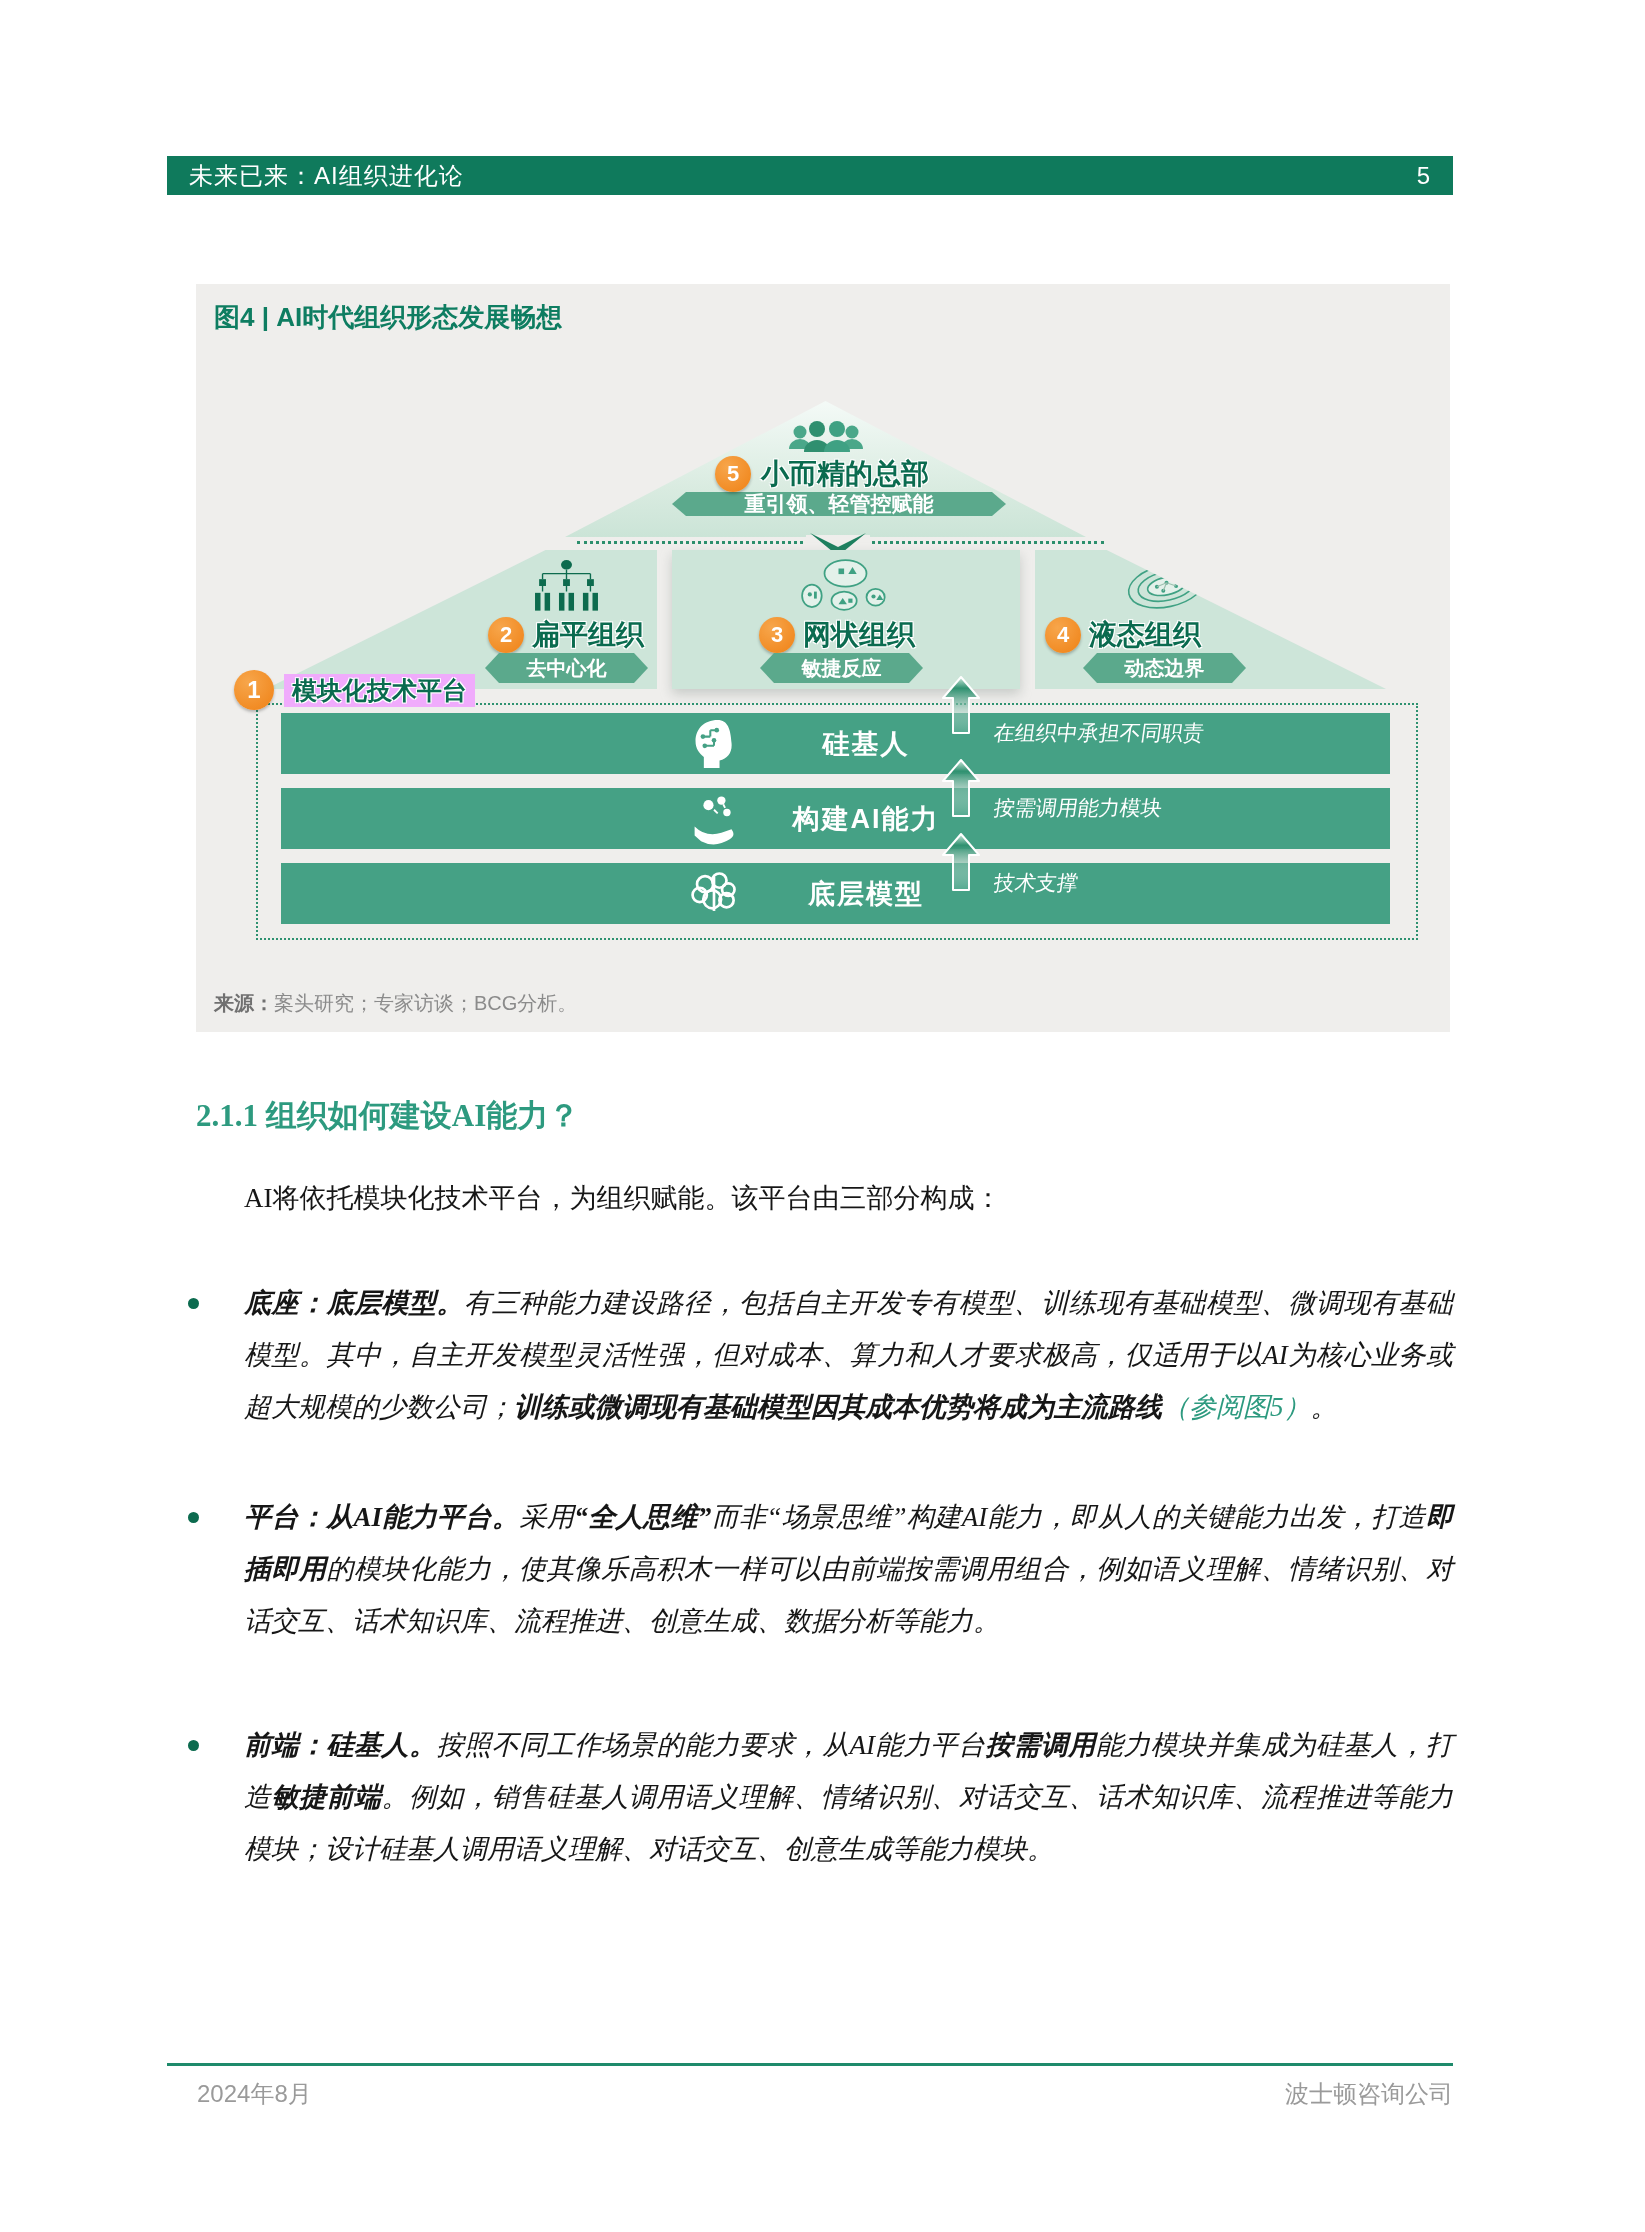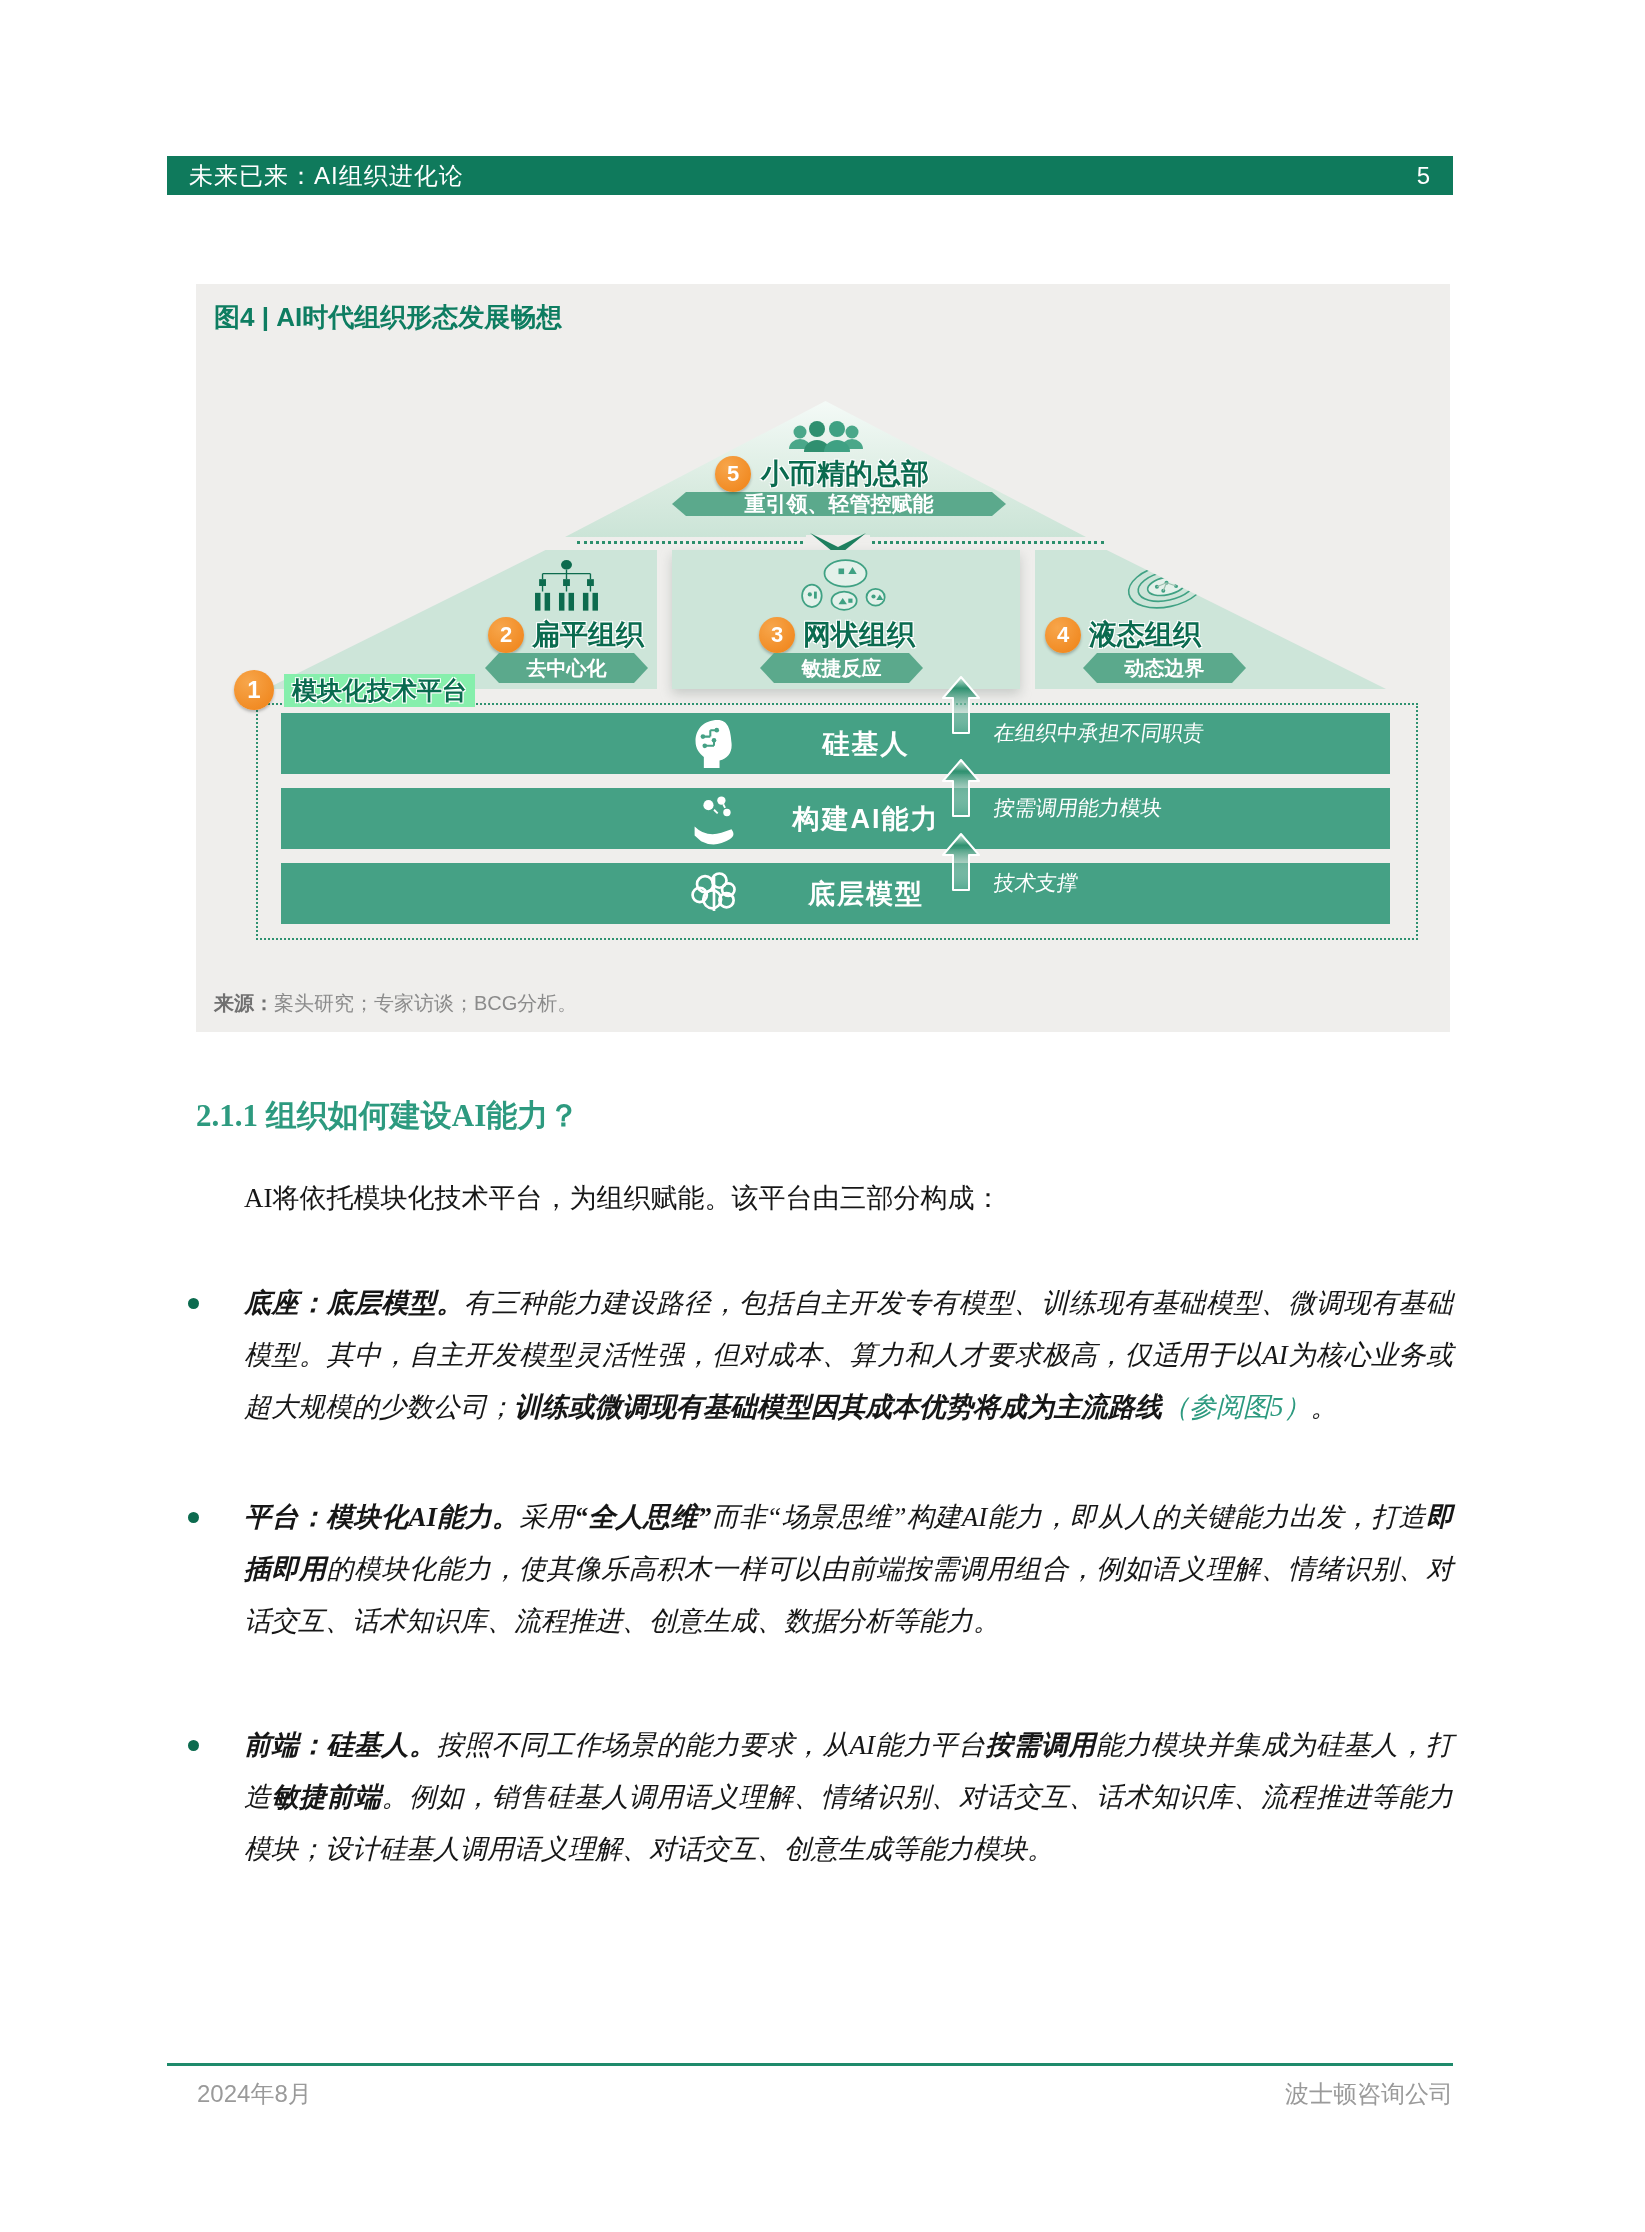"模块化技术平台" .platform-tag .tag-label { background: #86efac -> #f0abfc }
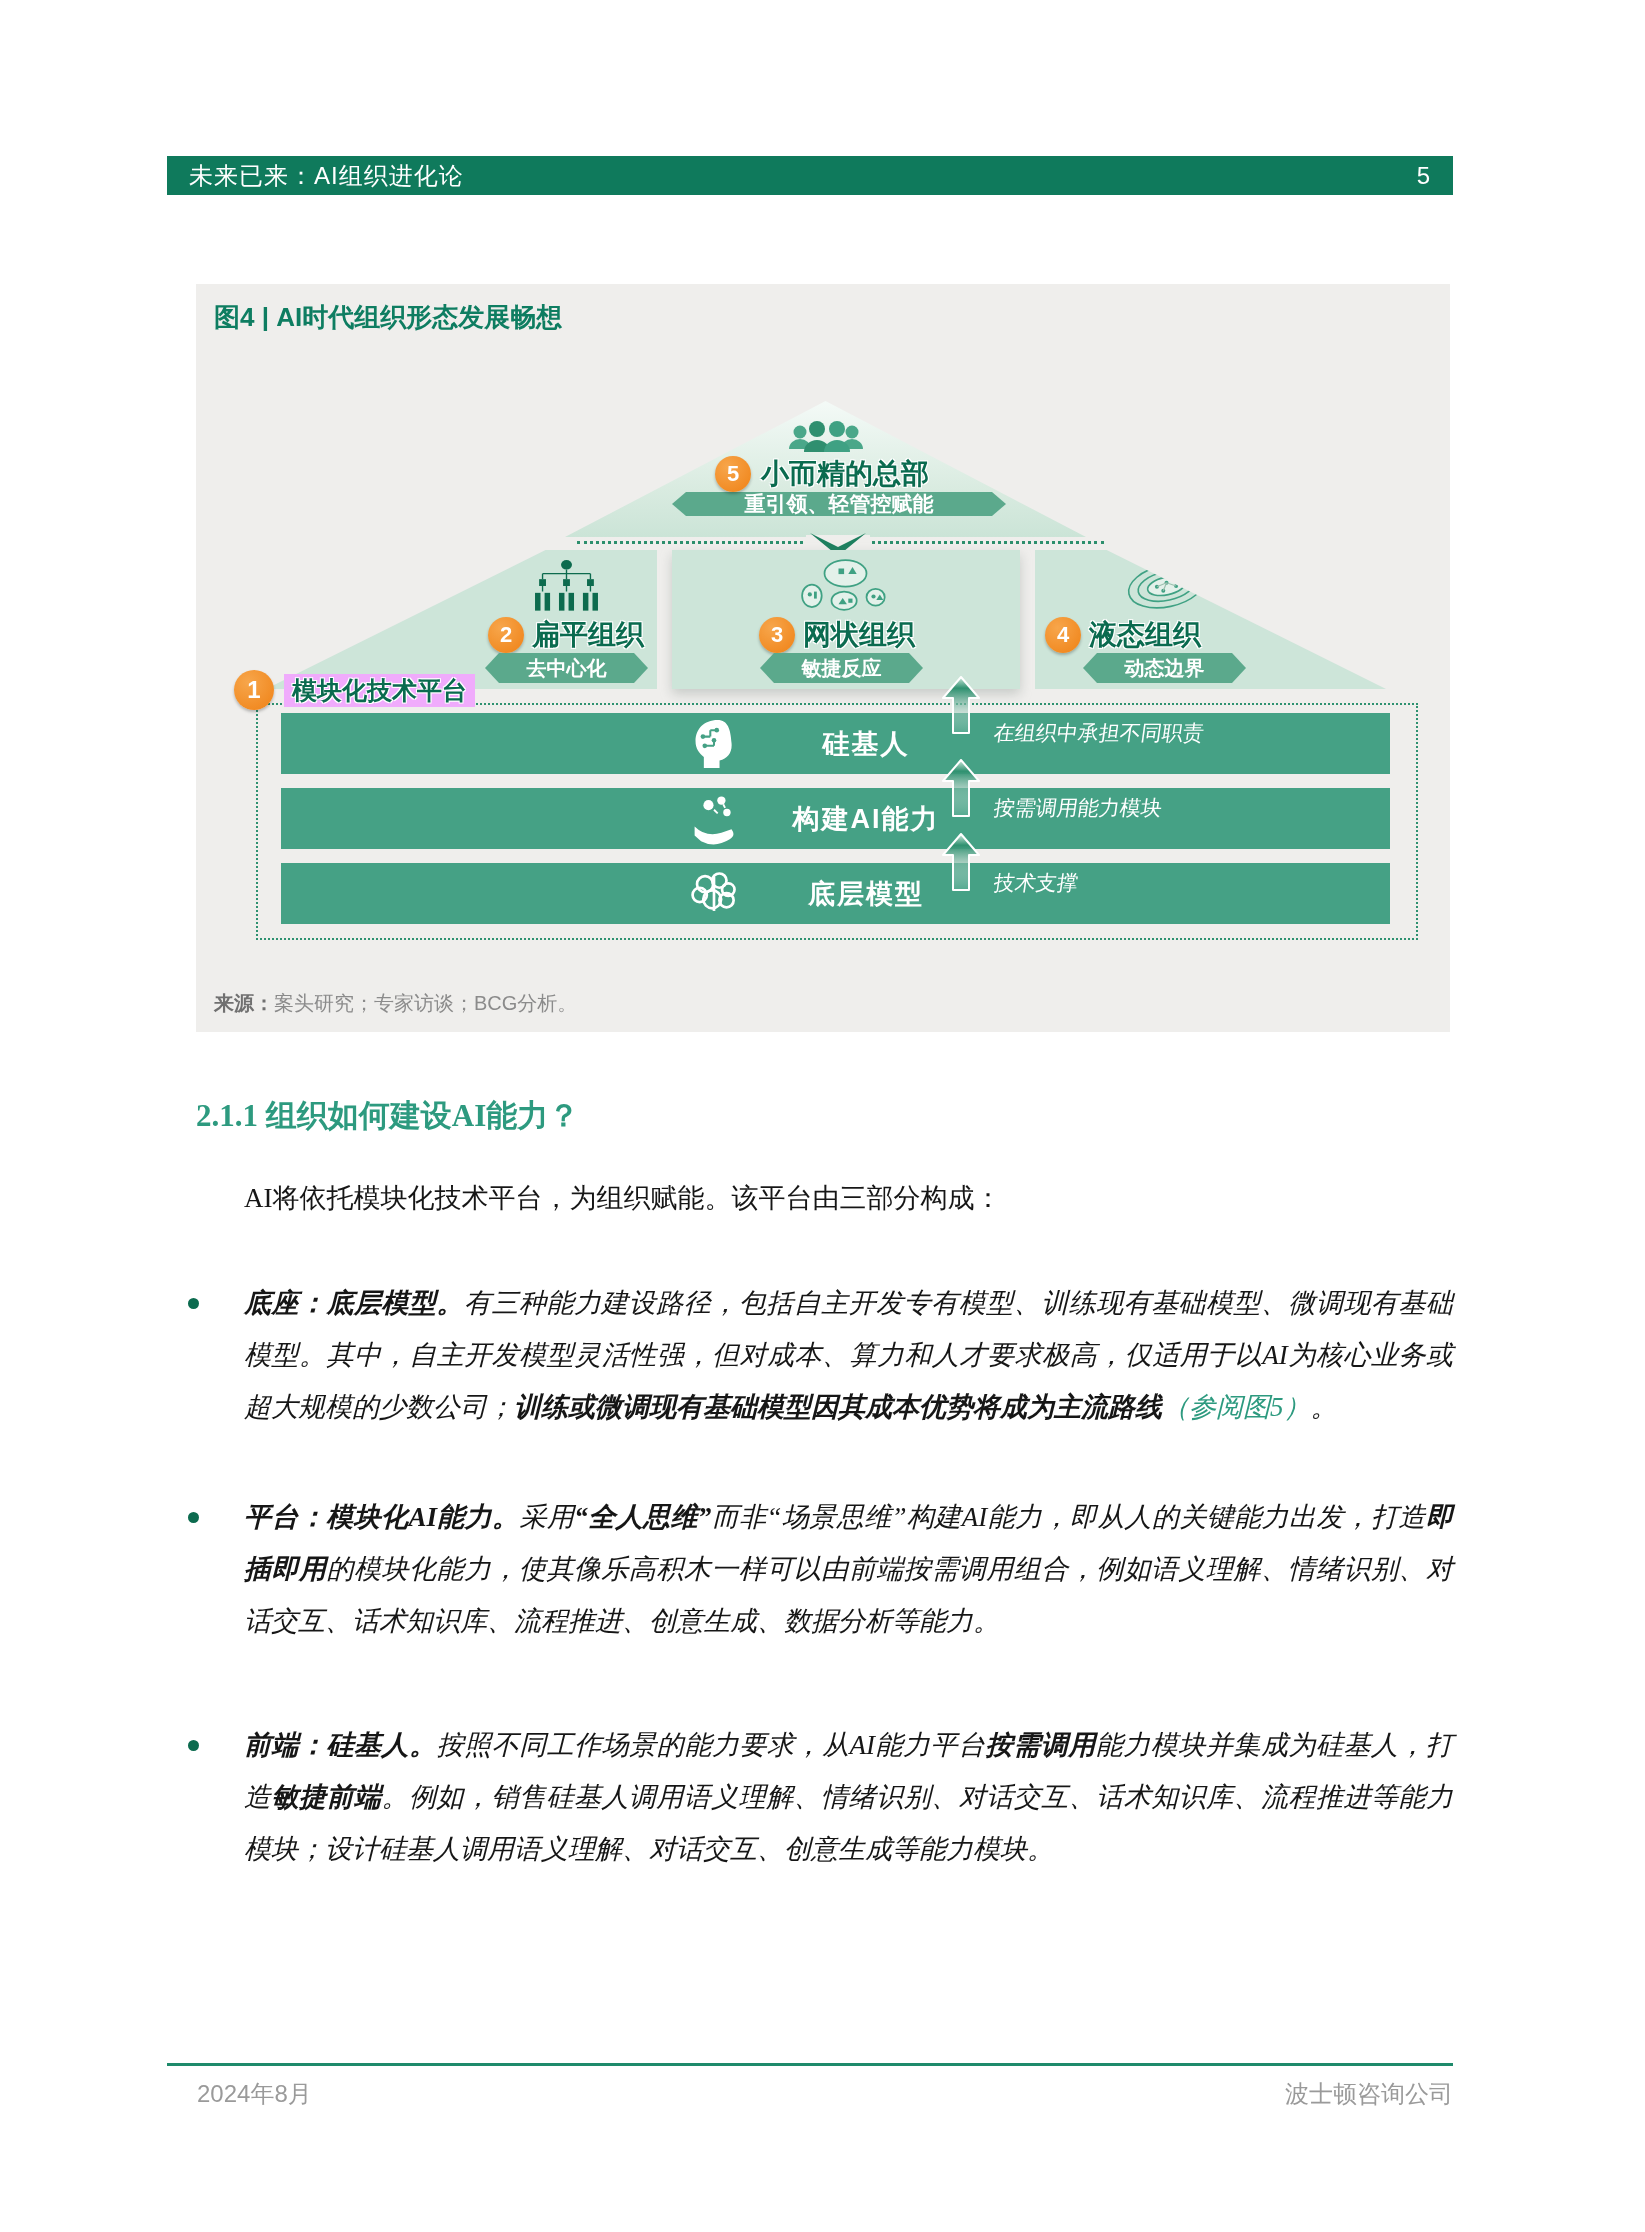"平台：模块化AI能力。" span.rb { text: 模块化AI能力 -> 从AI能力平台 }
